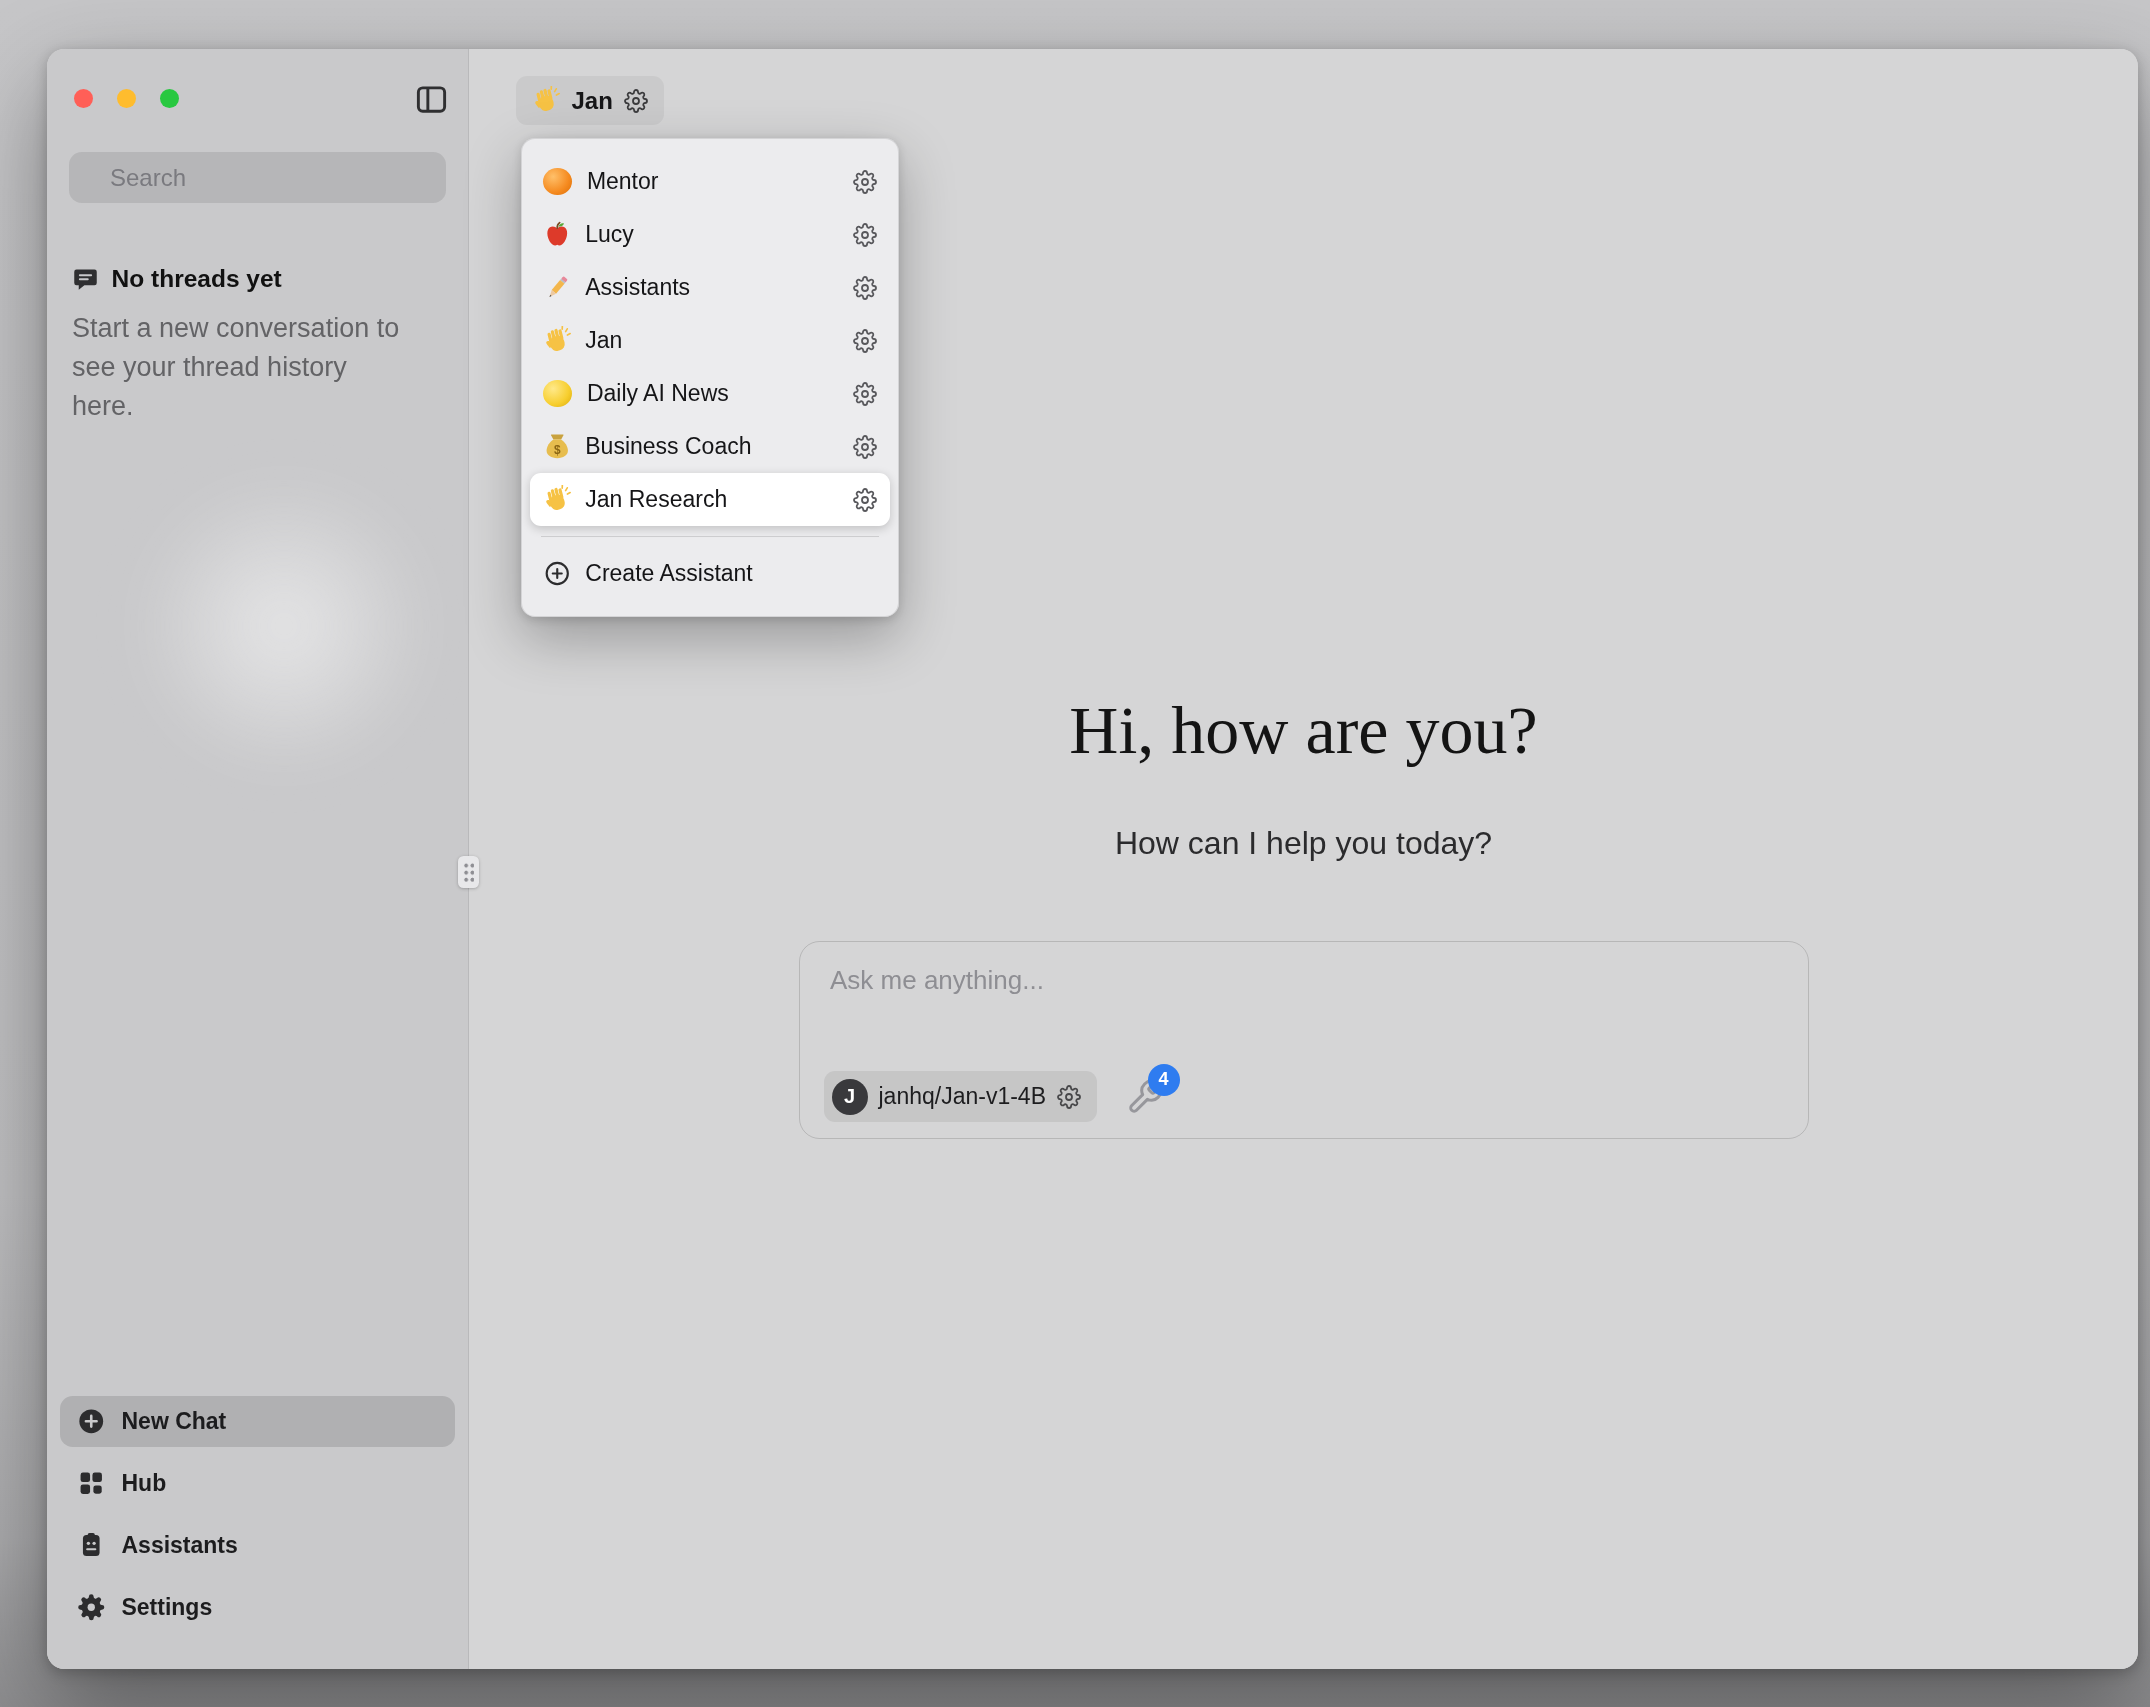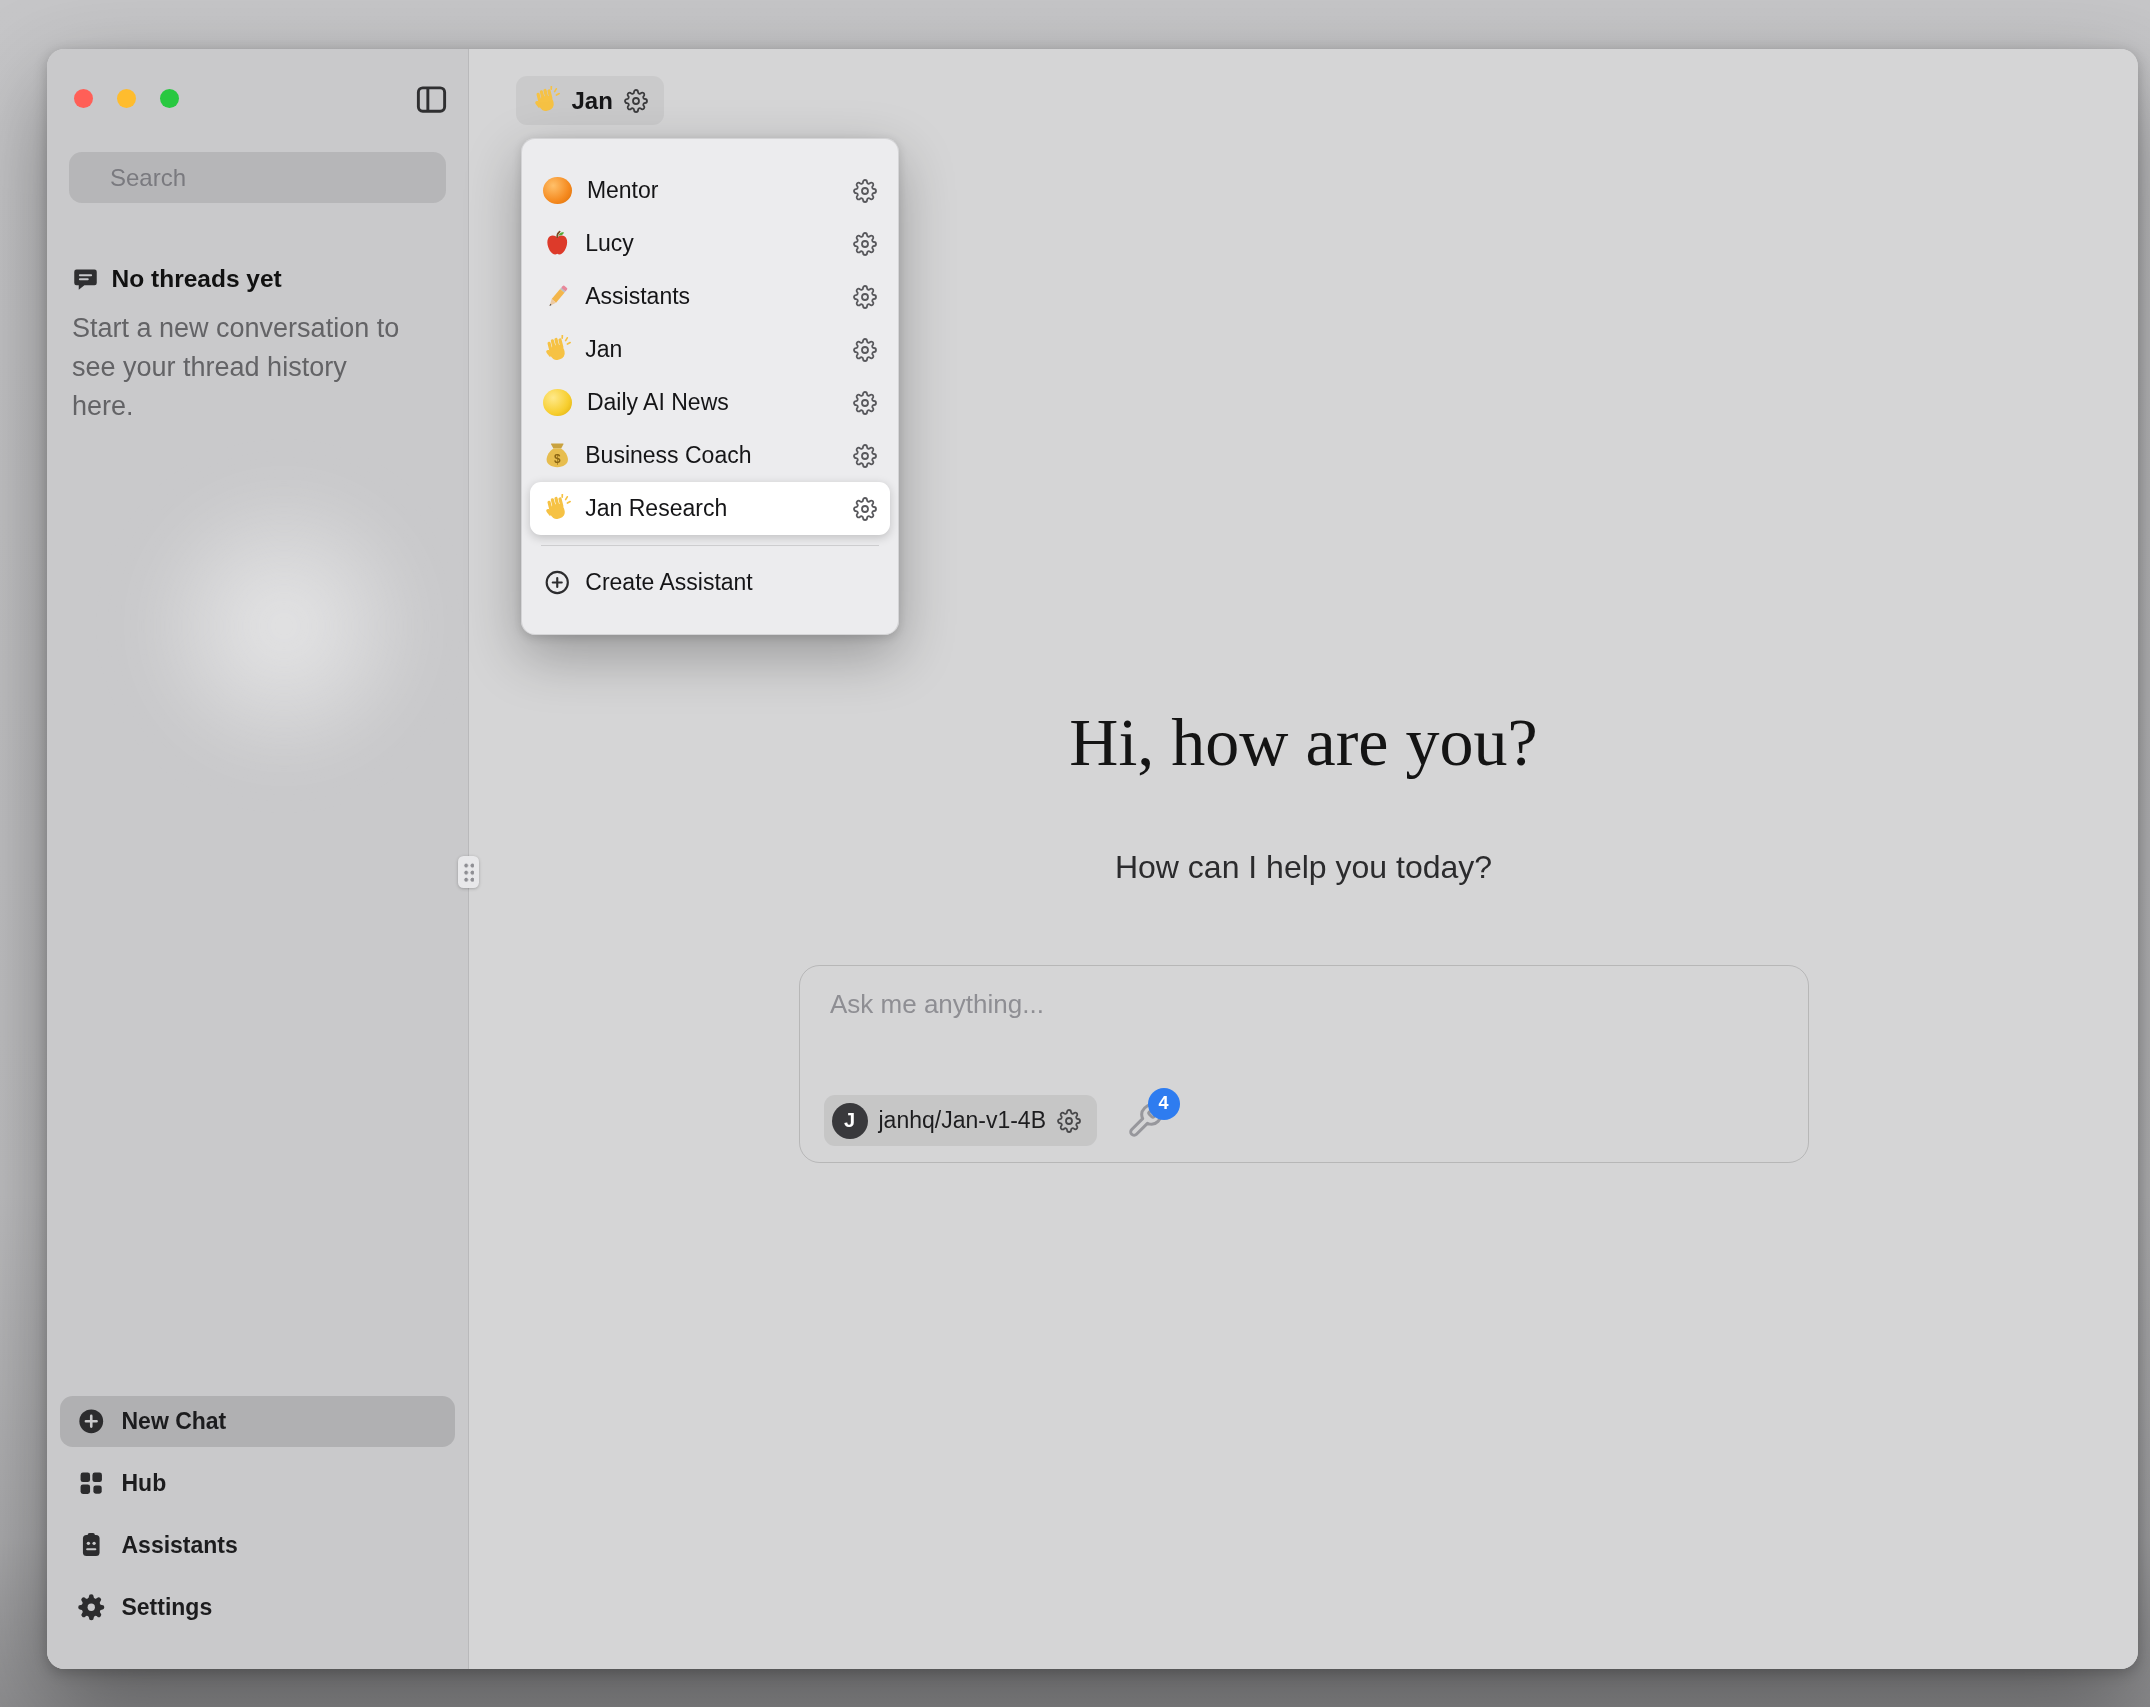"Mentor" .menu { padding: 25px 8px -> 16px 8px }
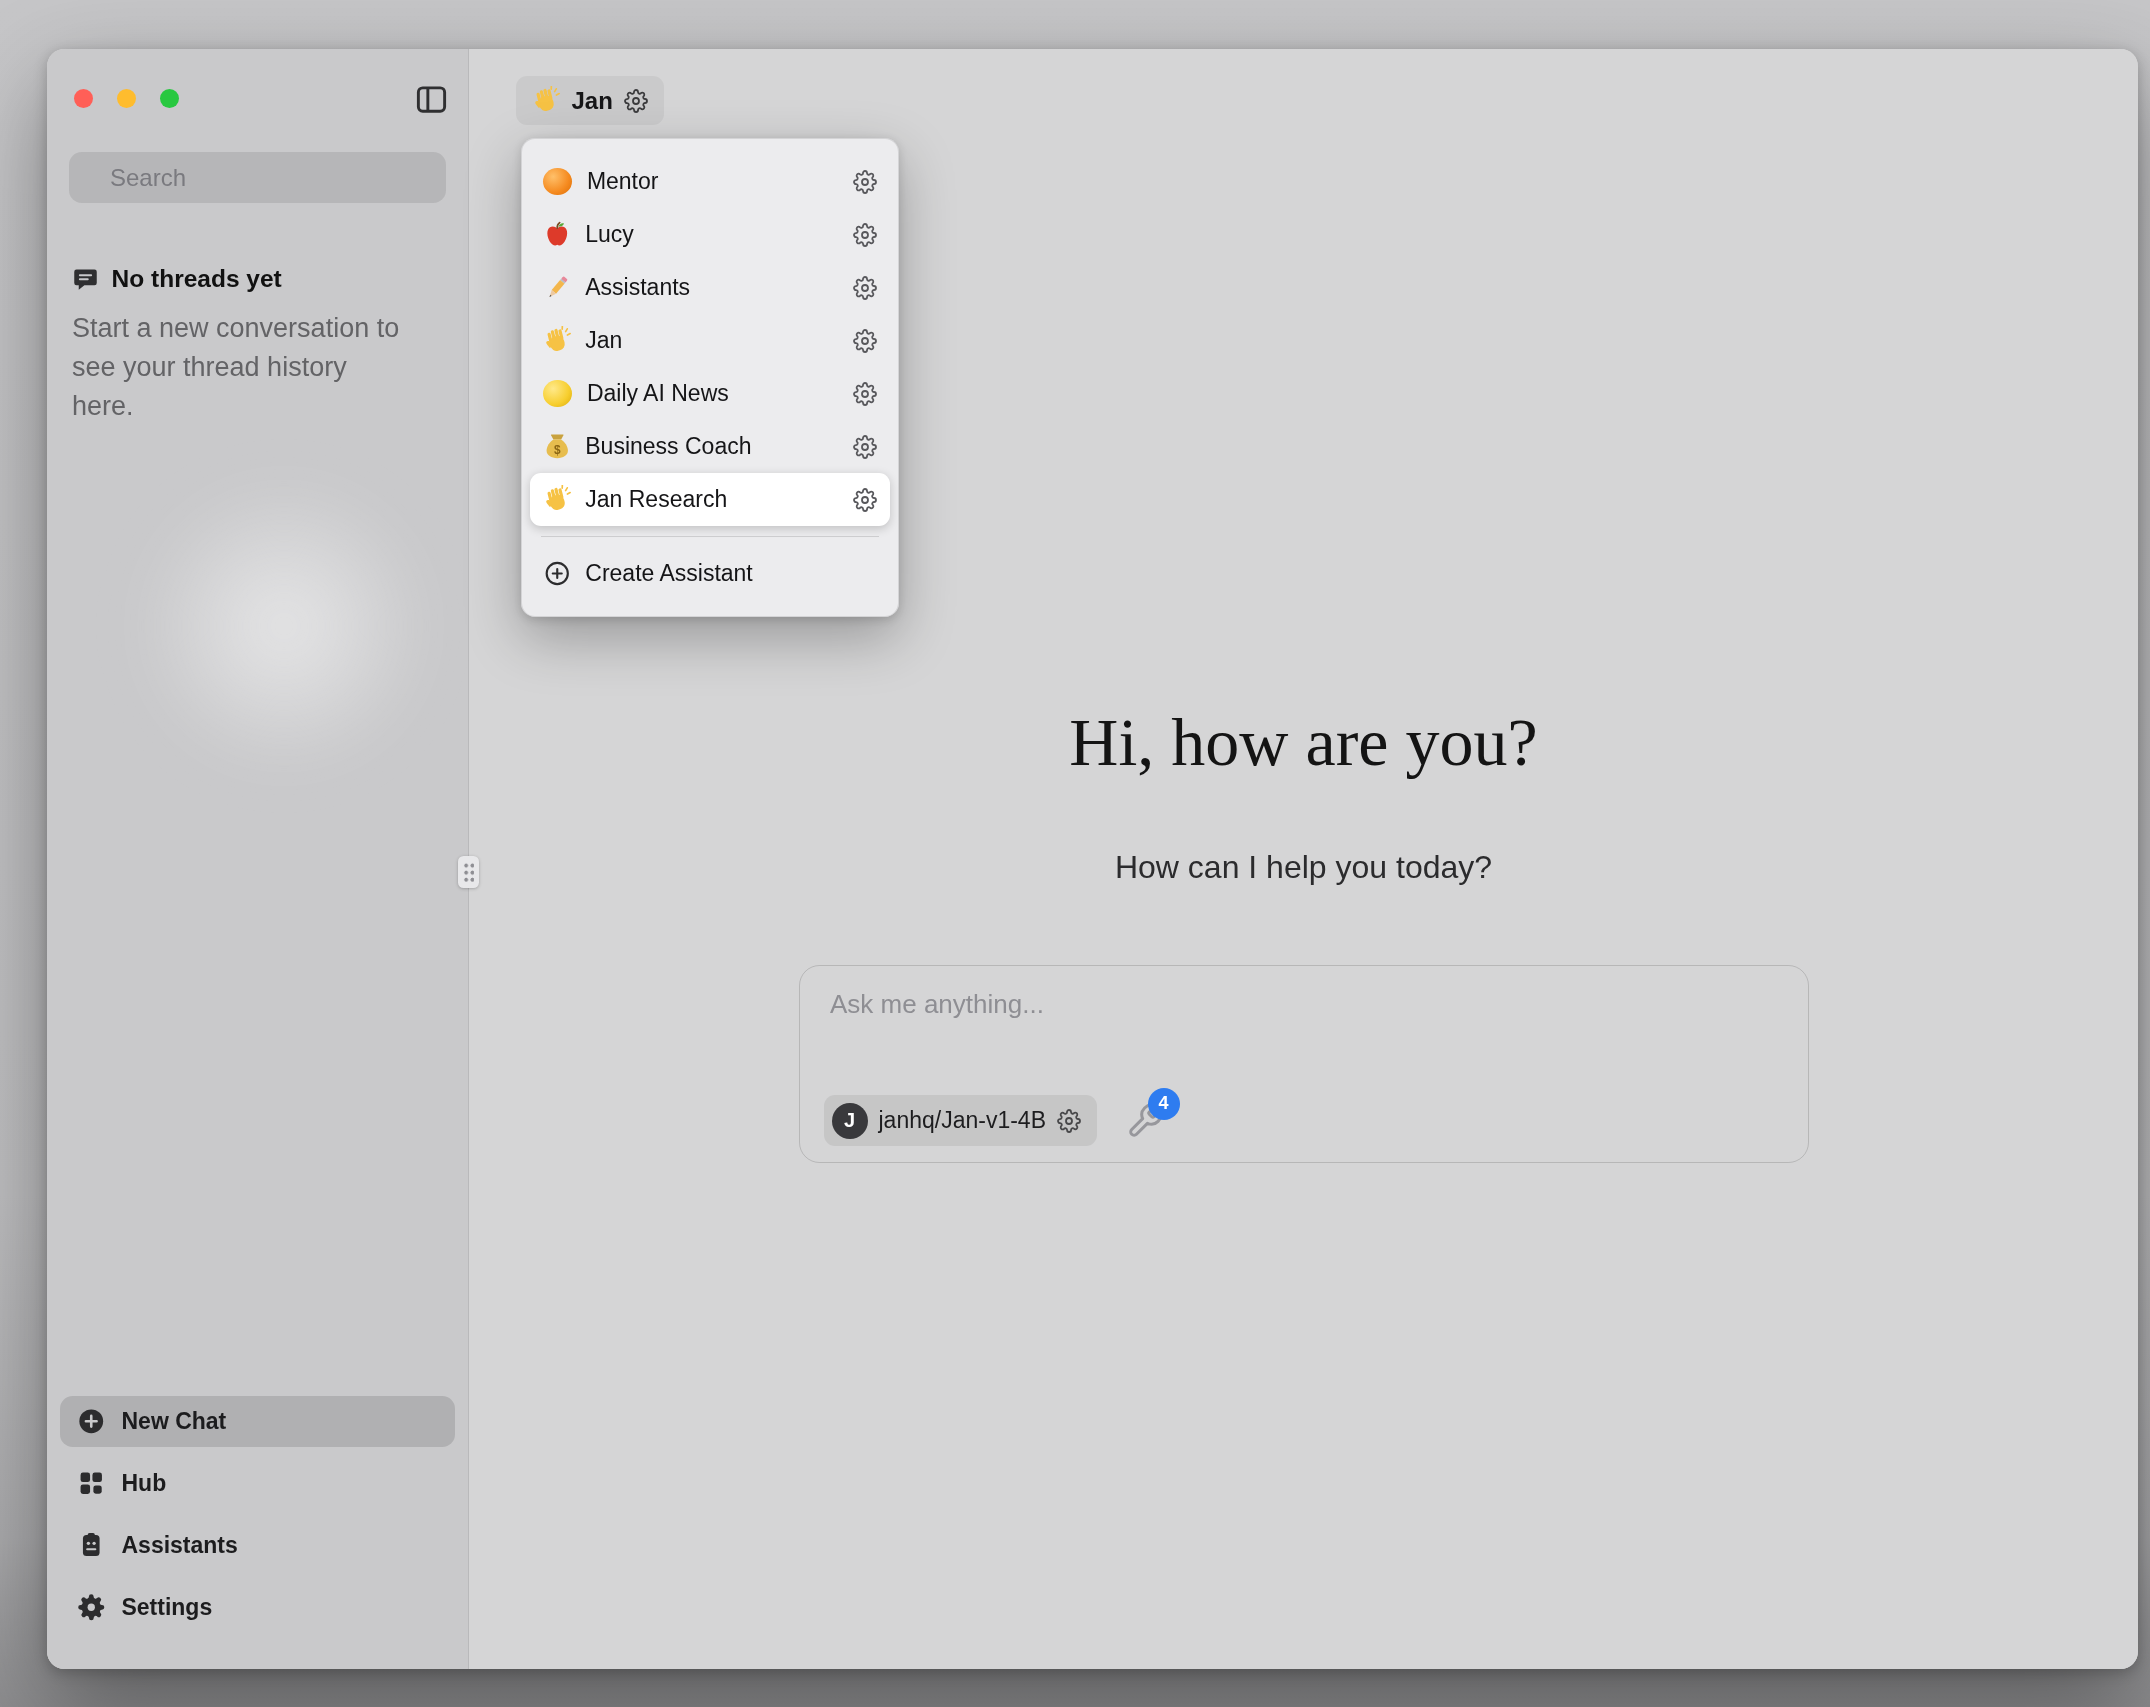"Hi, how are you?" .hero h1 { margin: 16px -> 4px }
